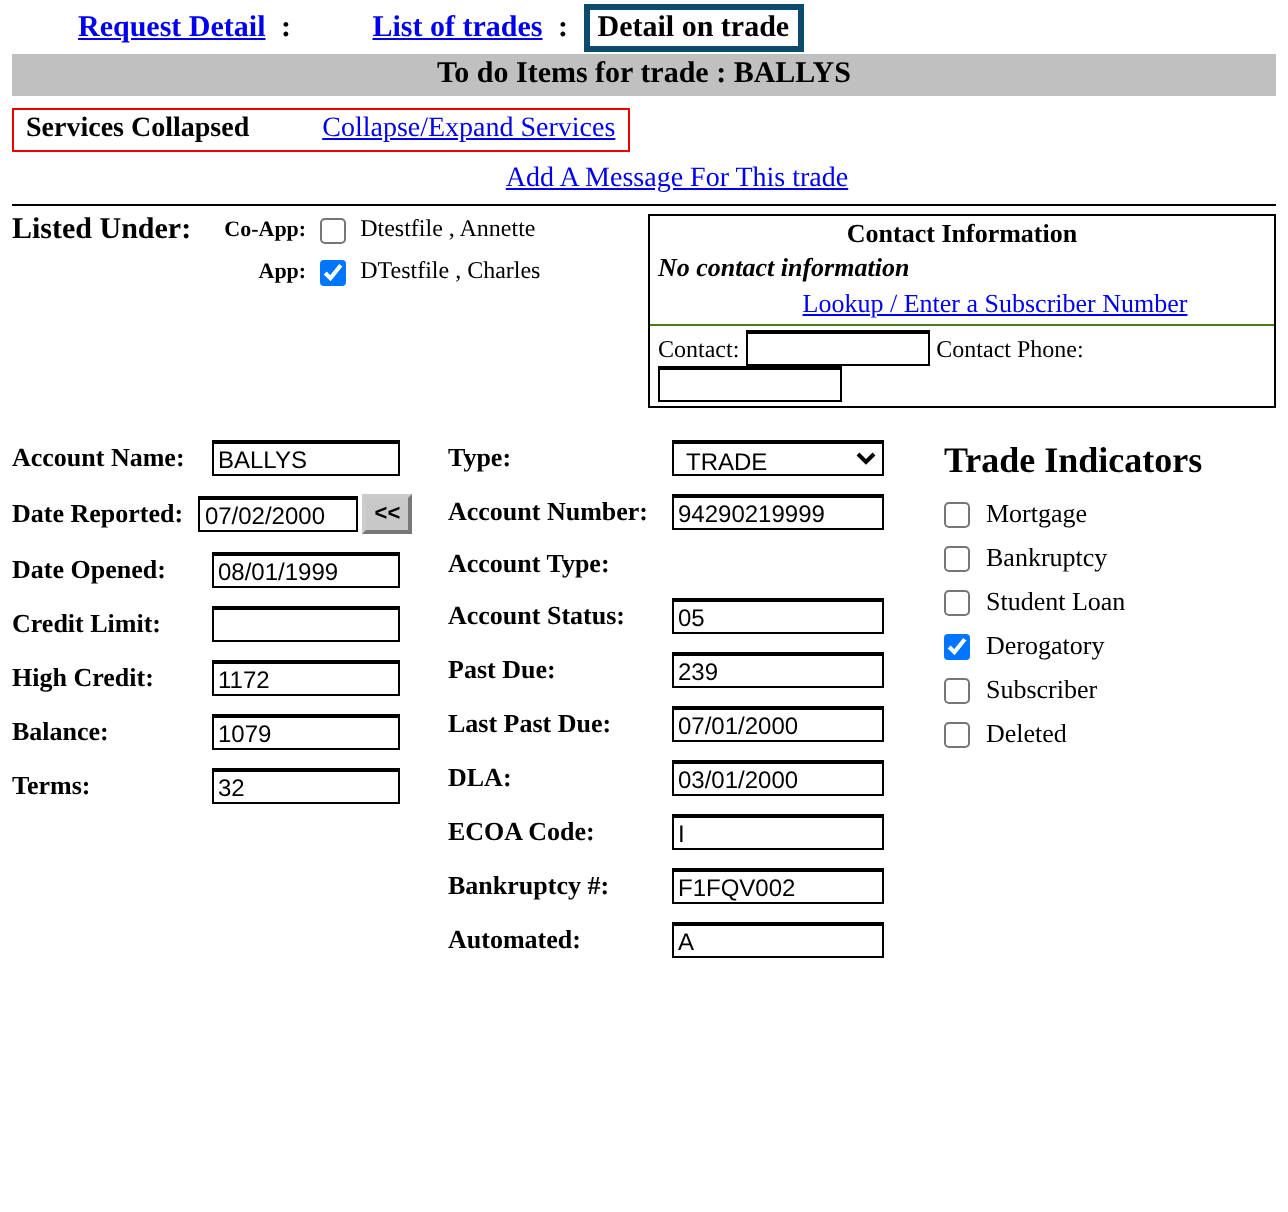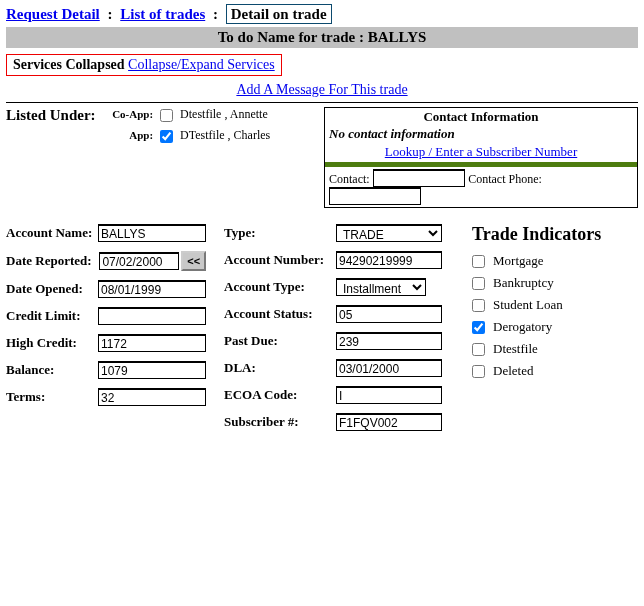"Request Detail" a { margin-left: none -> 33px }
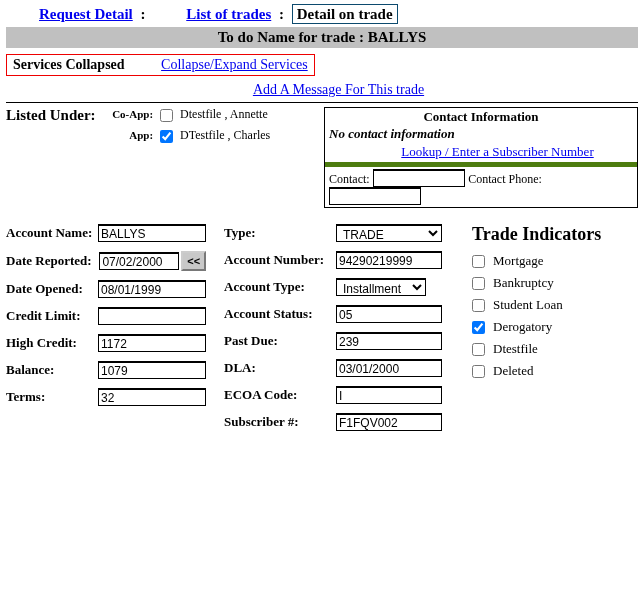"Detail on trade" .bc-boxed { border: 1px solid #0c4a6e -> 3px solid #0c4a6e }
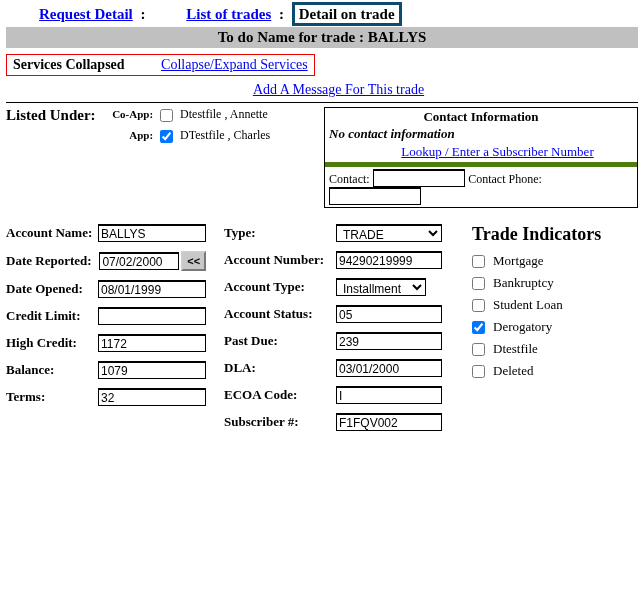"To do Name for trade" div.graybar { text: Name -> Items }
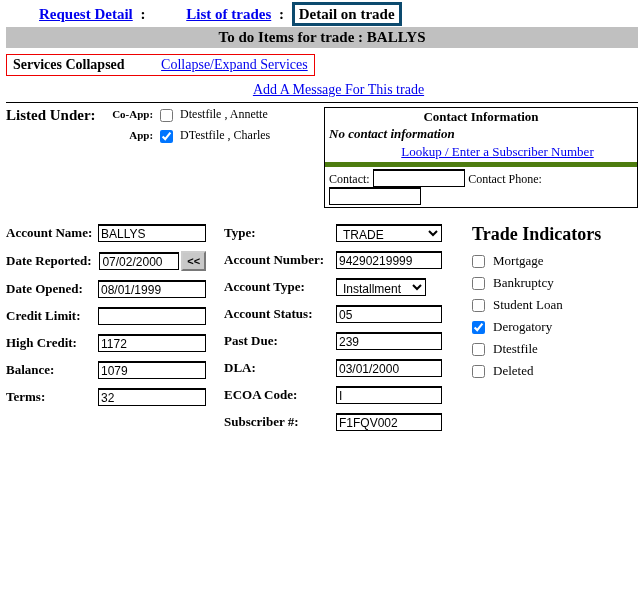"Contact: Contact Phone:" .contact-row { border-top: 5px solid #4d7c0f -> 1px solid #4d7c0f }
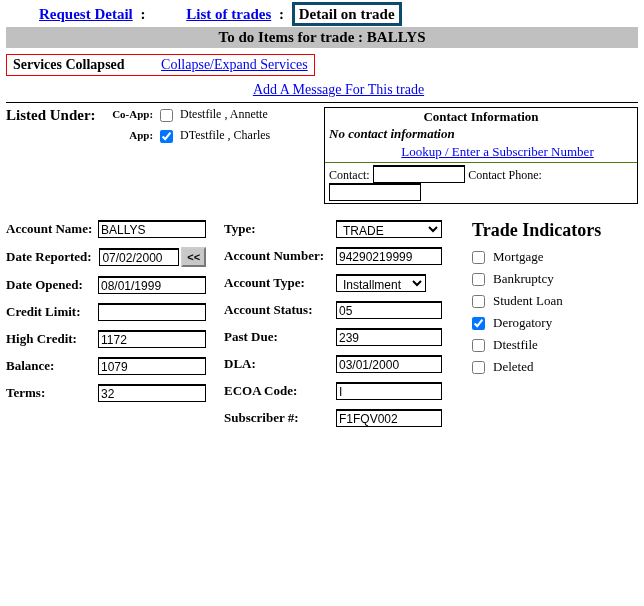"BALLYS" .frow input.txt { width: 108px -> 94px }
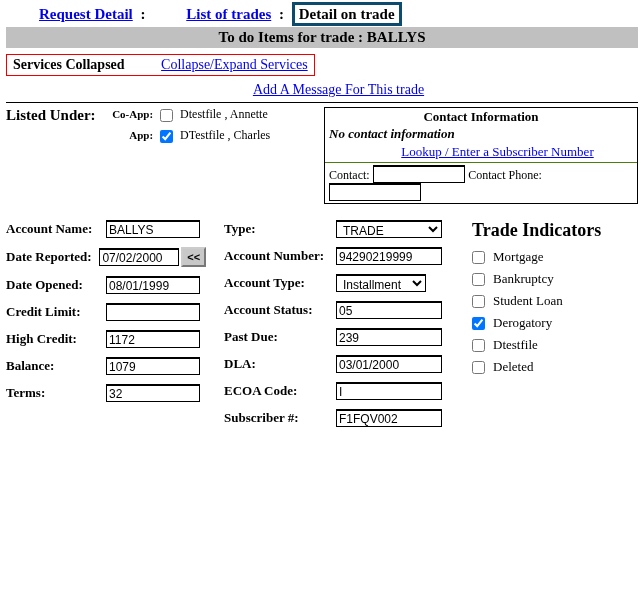"Installment" select.sel { html: <select> <option>Installment</option> </select> -> none }
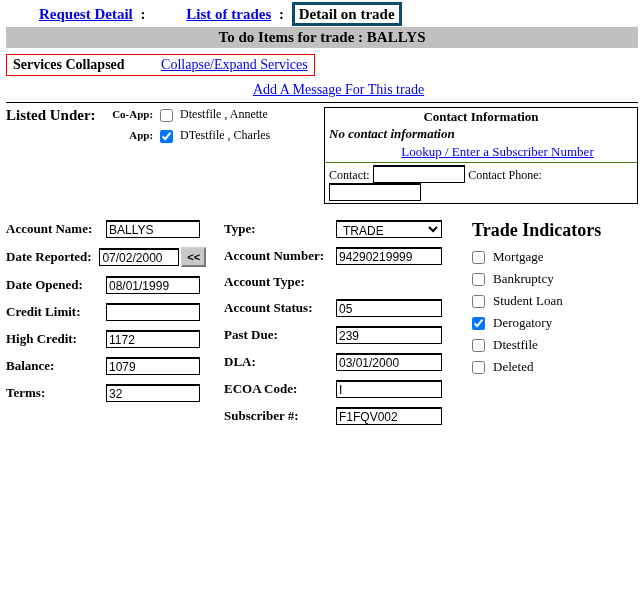"Dtestfile" span { text: Dtestfile -> Subscriber }
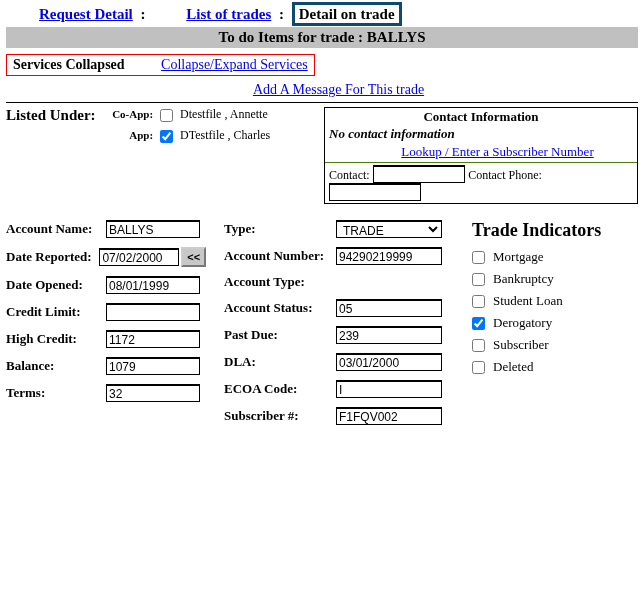"Last Past Due:" div.frow { html: none -> <div> <span>Last Past Due:</span> <input> </div> }
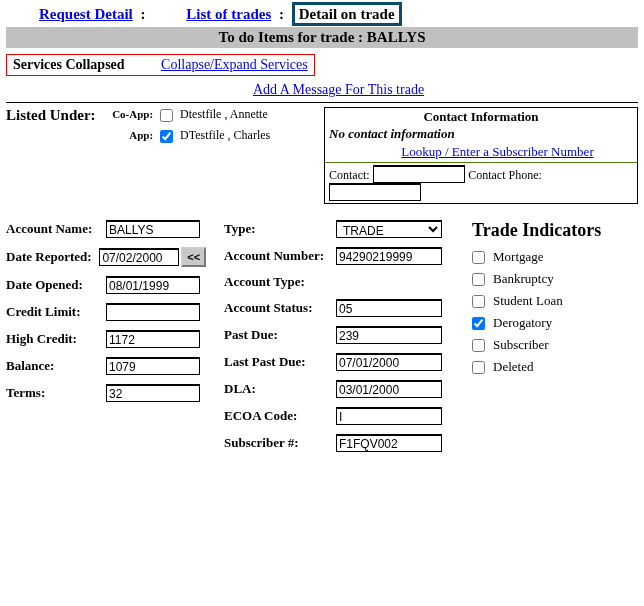"Subscriber #:" span.lab { text: Subscriber -> Bankruptcy }
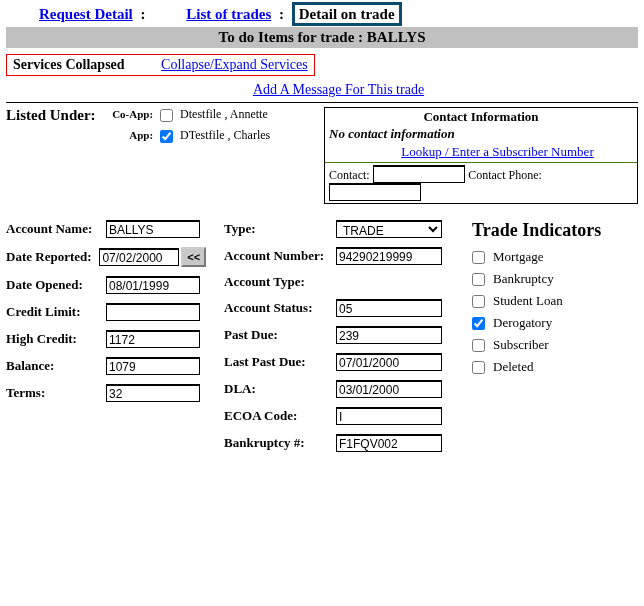"Automated:" div.frow { html: none -> <div> <span>Automated:</span> <input> </div> }
